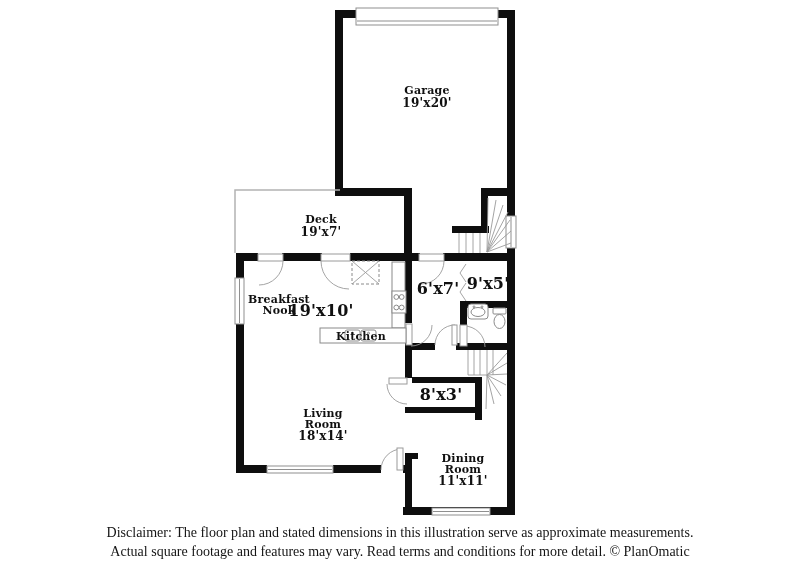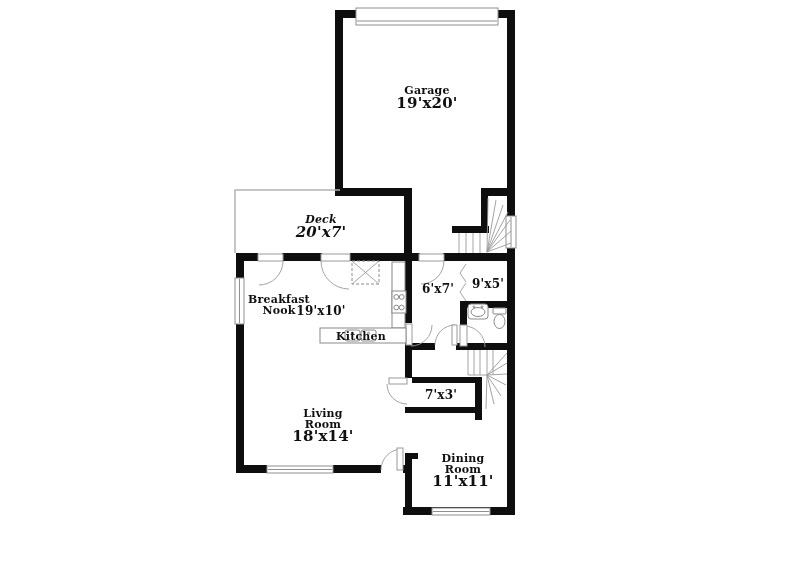"19'x20'" .room-label .dims { font-size: 15px -> 12px }
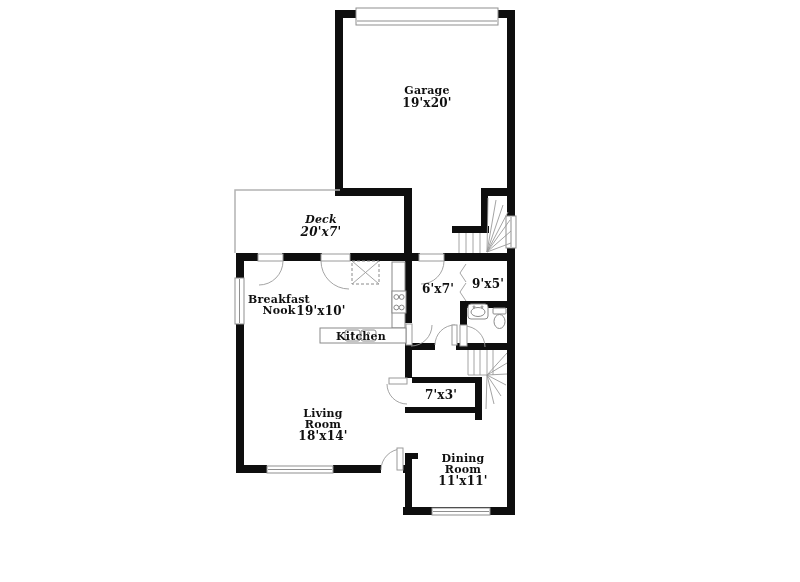"Deck" div.room-label { font-style: italic -> none }
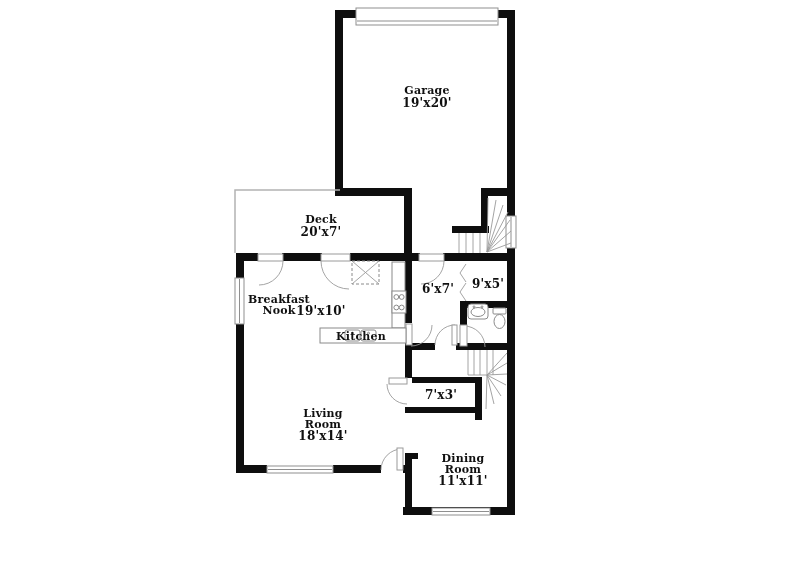"20'x7'" div.dims { text: 20'x7' -> 19'x7' }
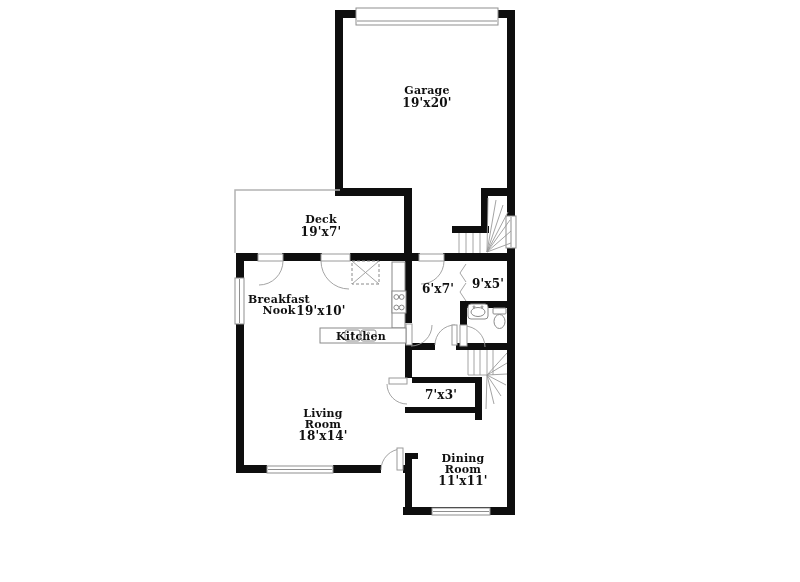"6'x7'" .dims-only { font-size: 12px -> 16px }
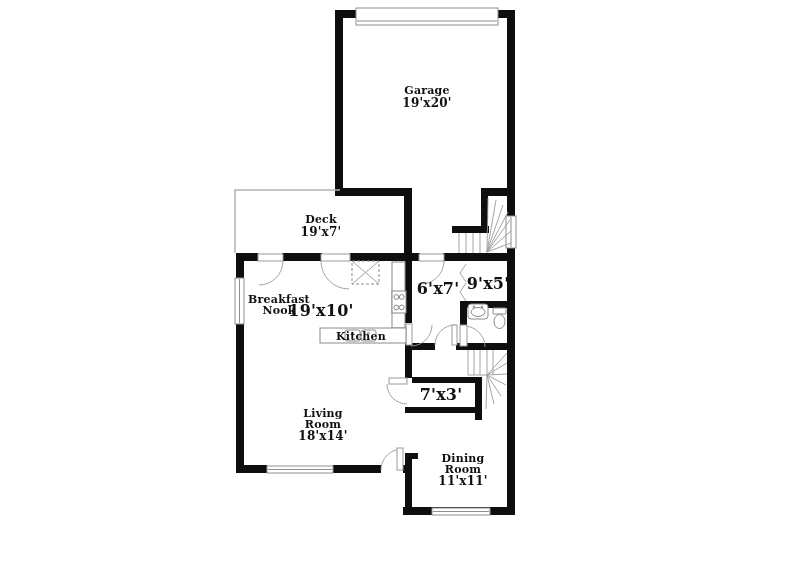"7'x3'" div { text: 7'x3' -> 8'x3' }
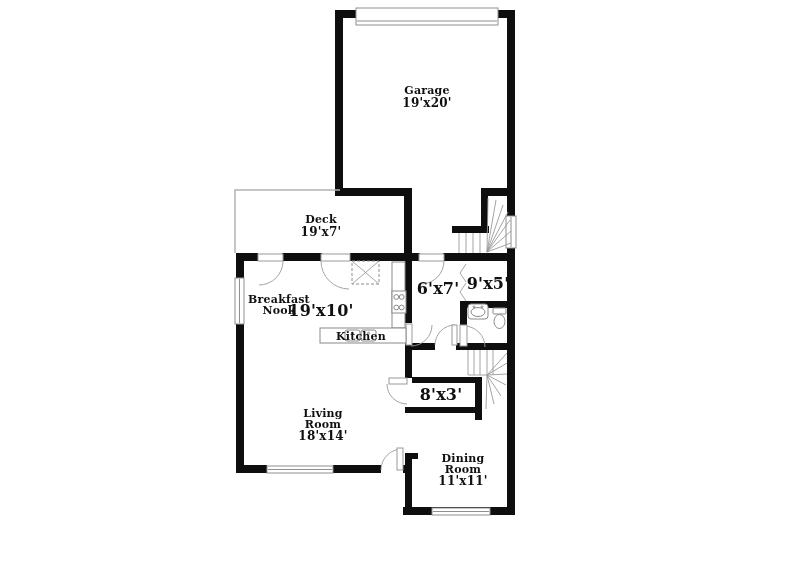"Disclaimer: The floor plan and" div.disclaimer { html: none -> <div> <div>Disclaimer: The floor plan and stated dimensions in this illustration serve as approximate measurements.</div> <div>Actual square footage and features may vary. Read terms and conditions for more detail. © PlanOmatic</div> </div> }
